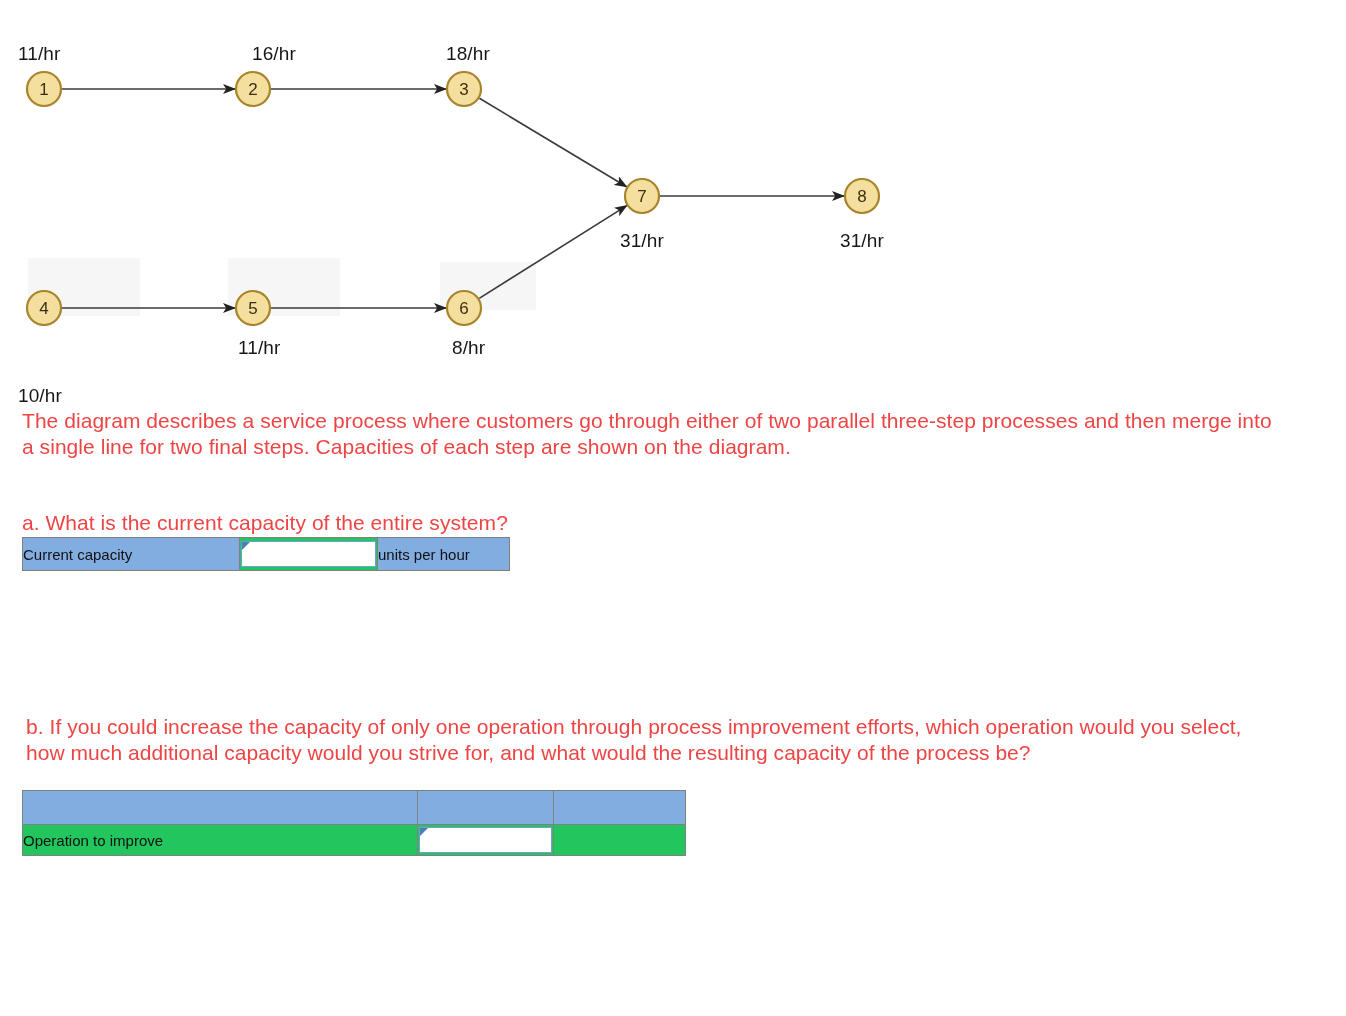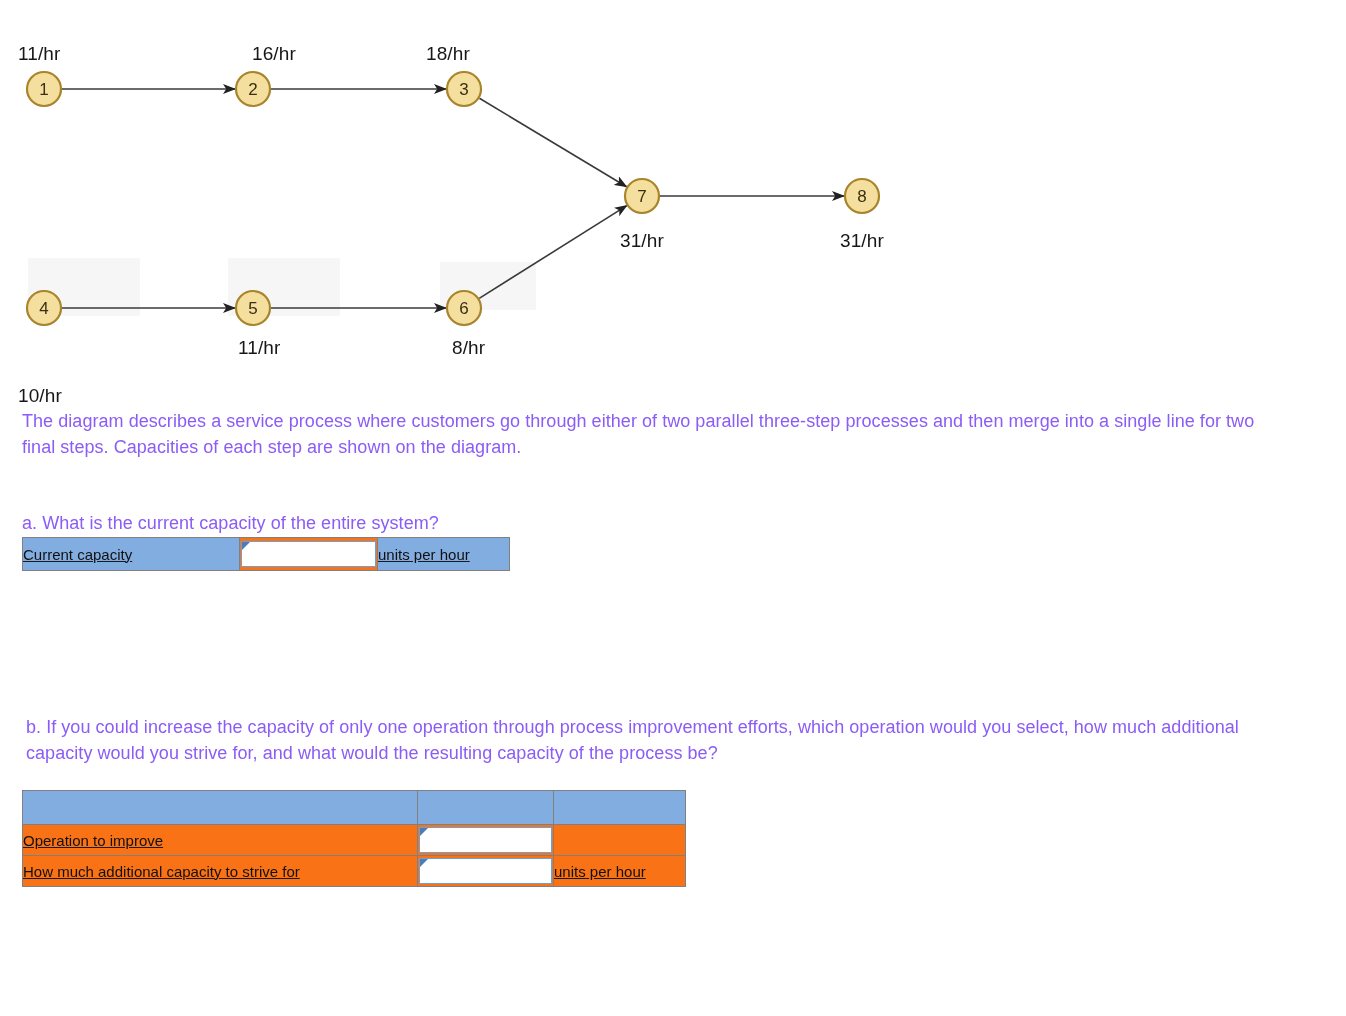"18/hr" div.cap-label { left: 426px -> 446px }
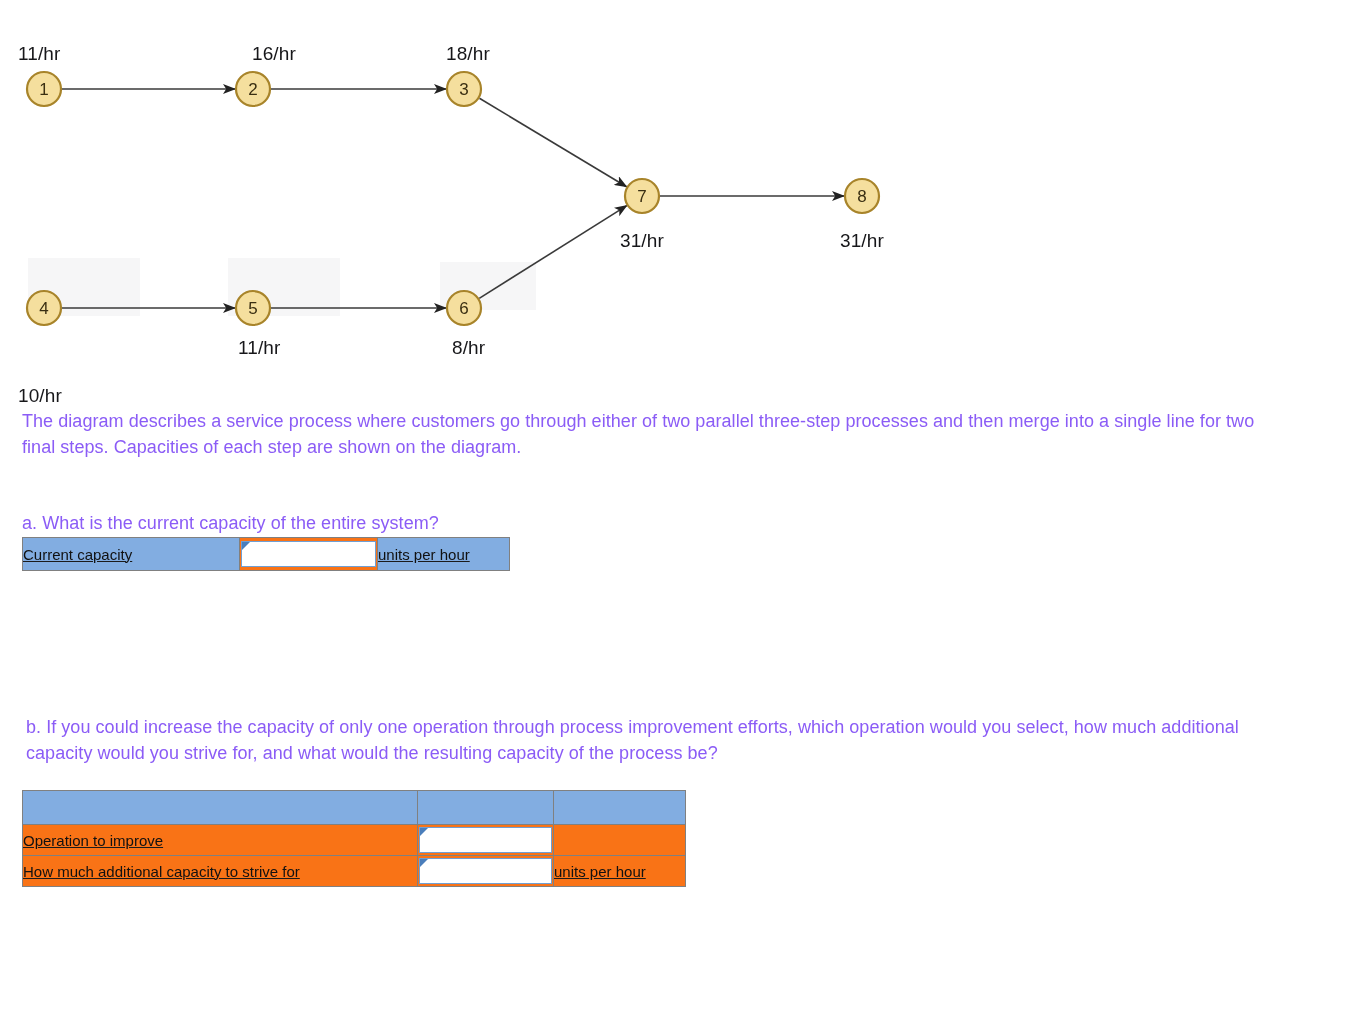"The diagram describes a service" .para { color: #8b5cf6 -> #ef4444; font-size: 18px -> 21px }
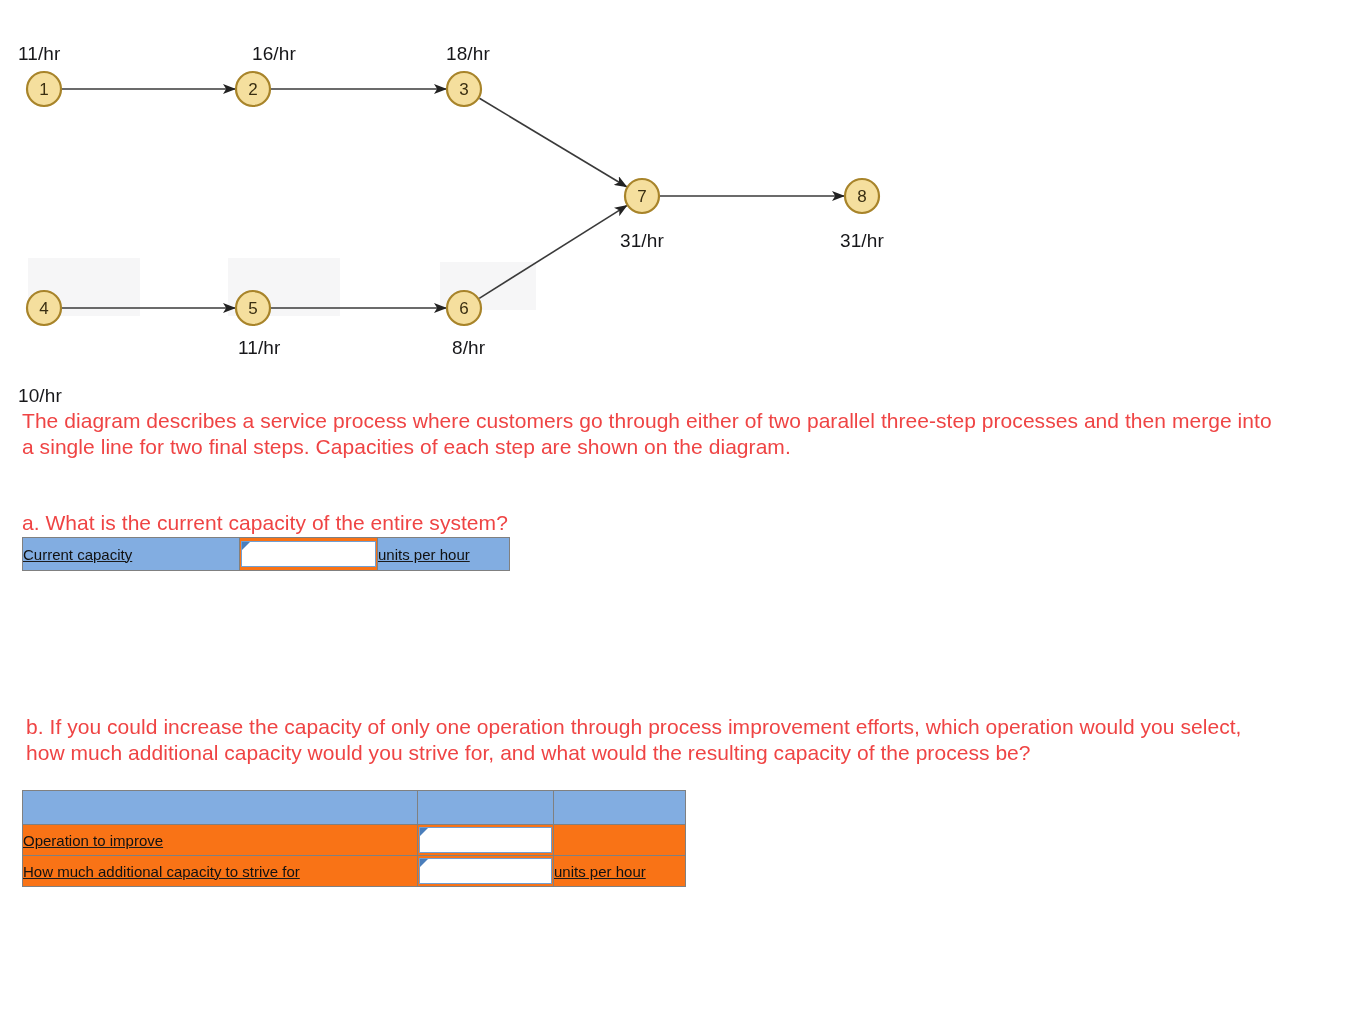"Current capacity" .ans-table { text-decoration: underline -> none }
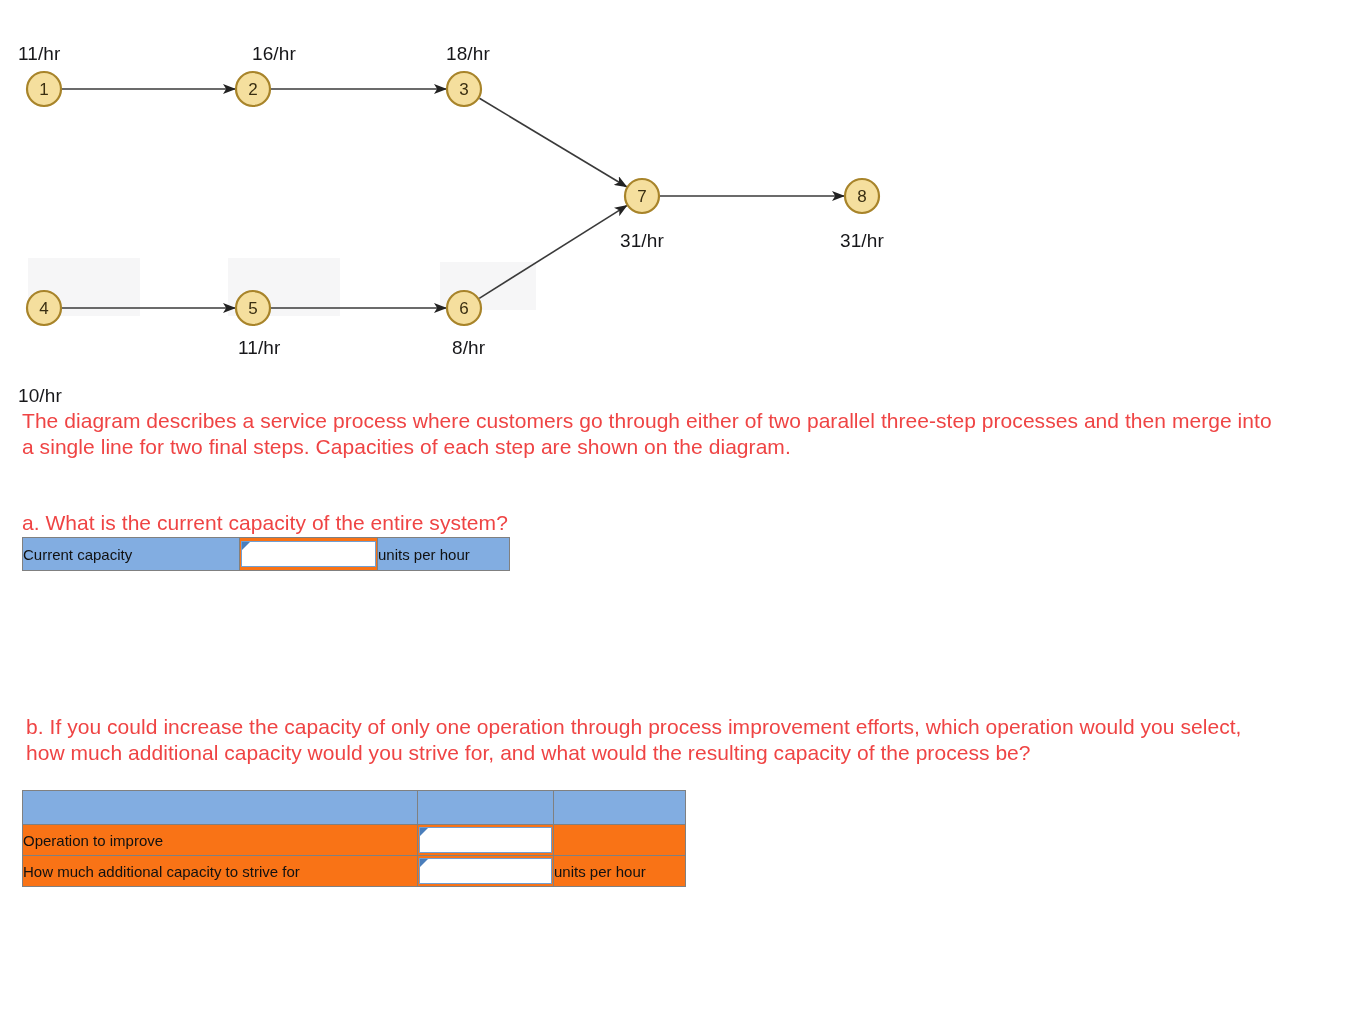"Operation to improve" .ans-table td { background: #f97316 -> #22c55e }
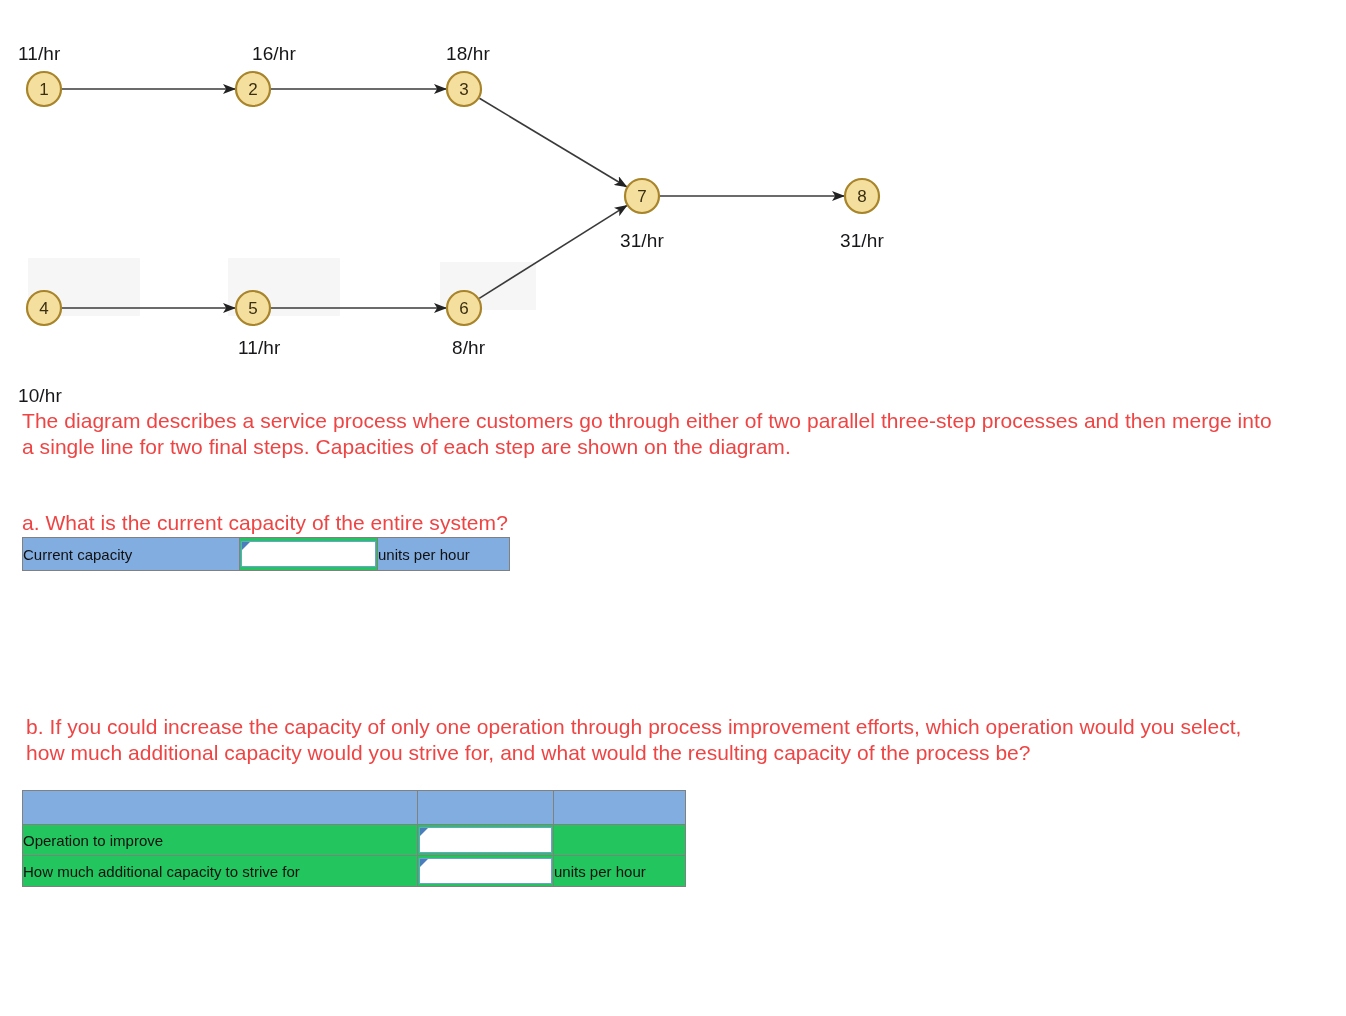"How much additional capacity to" tr { html: <tr> <td>How much additional capacity to strive for</td> <td> <span> <span></span> <input> </span> </td> <td>units per hour</td> </tr> -> none }
